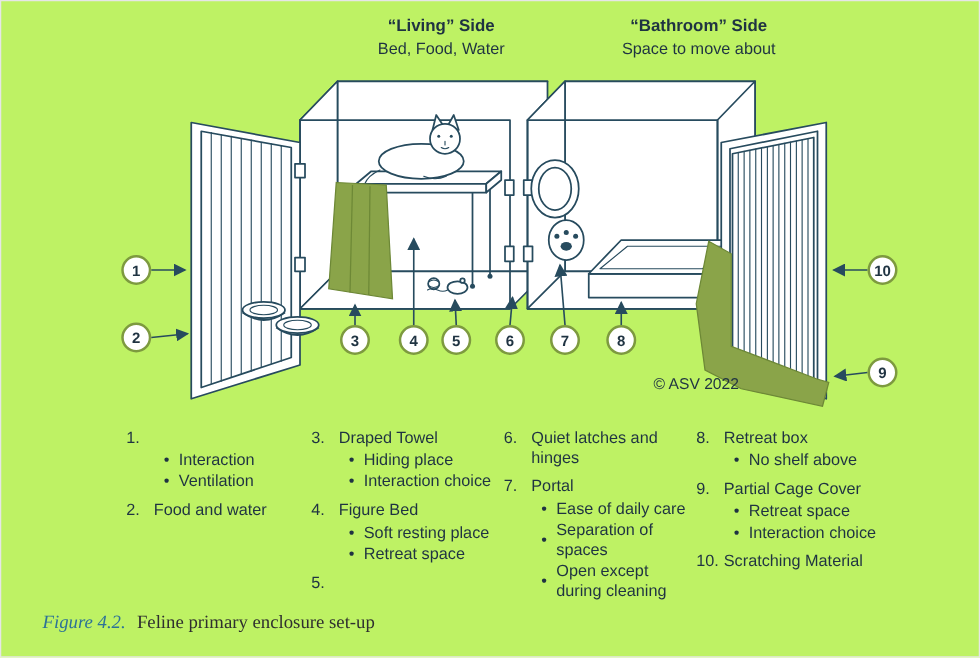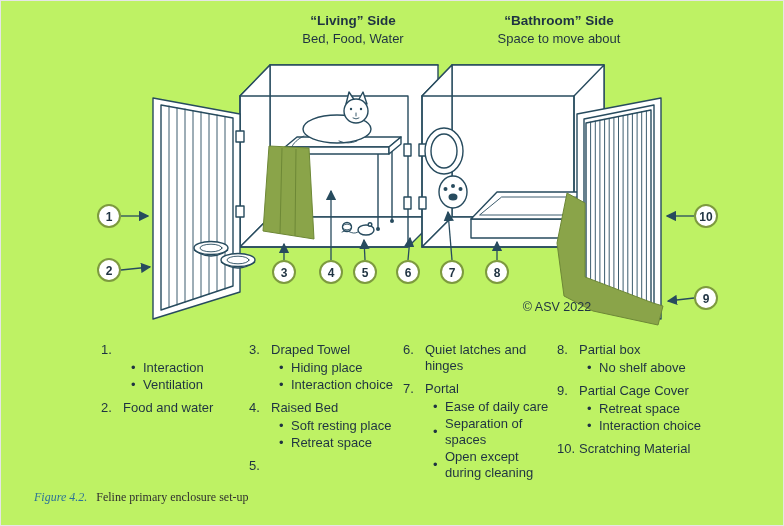"Partial box" span.label { text: Partial -> Retreat }
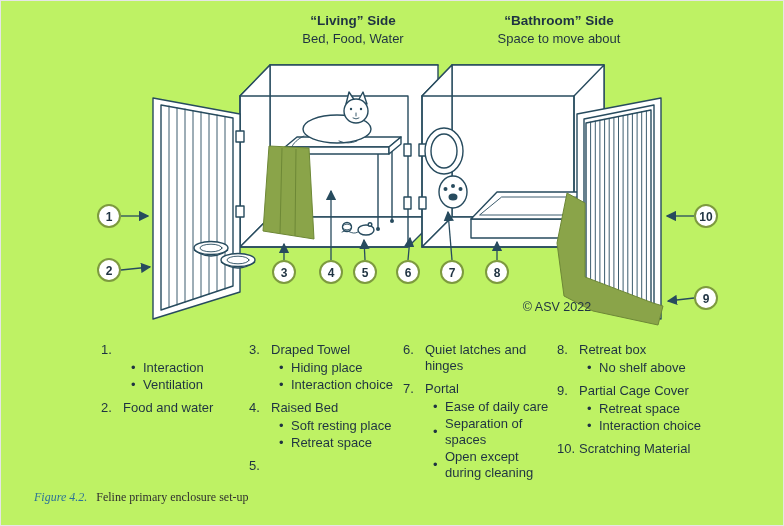"Raised Bed" span.label { text: Raised -> Figure }
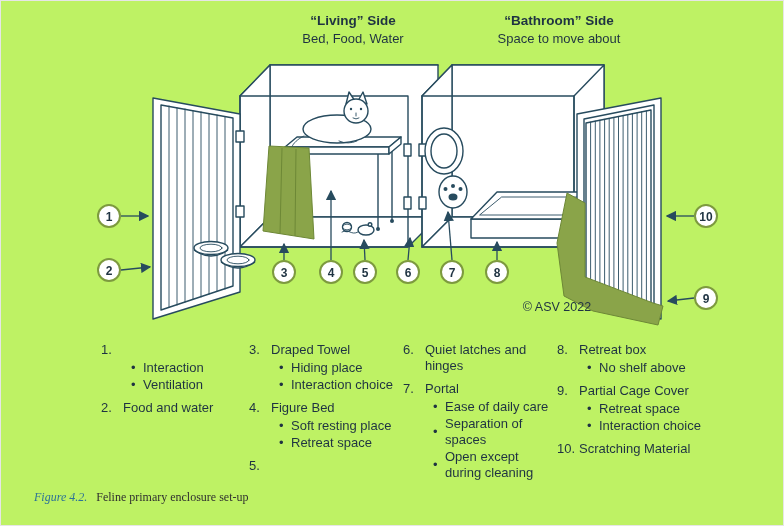"Figure 4.2. Feline primary enclosure" .caption { font-size: 12px -> 15px }
